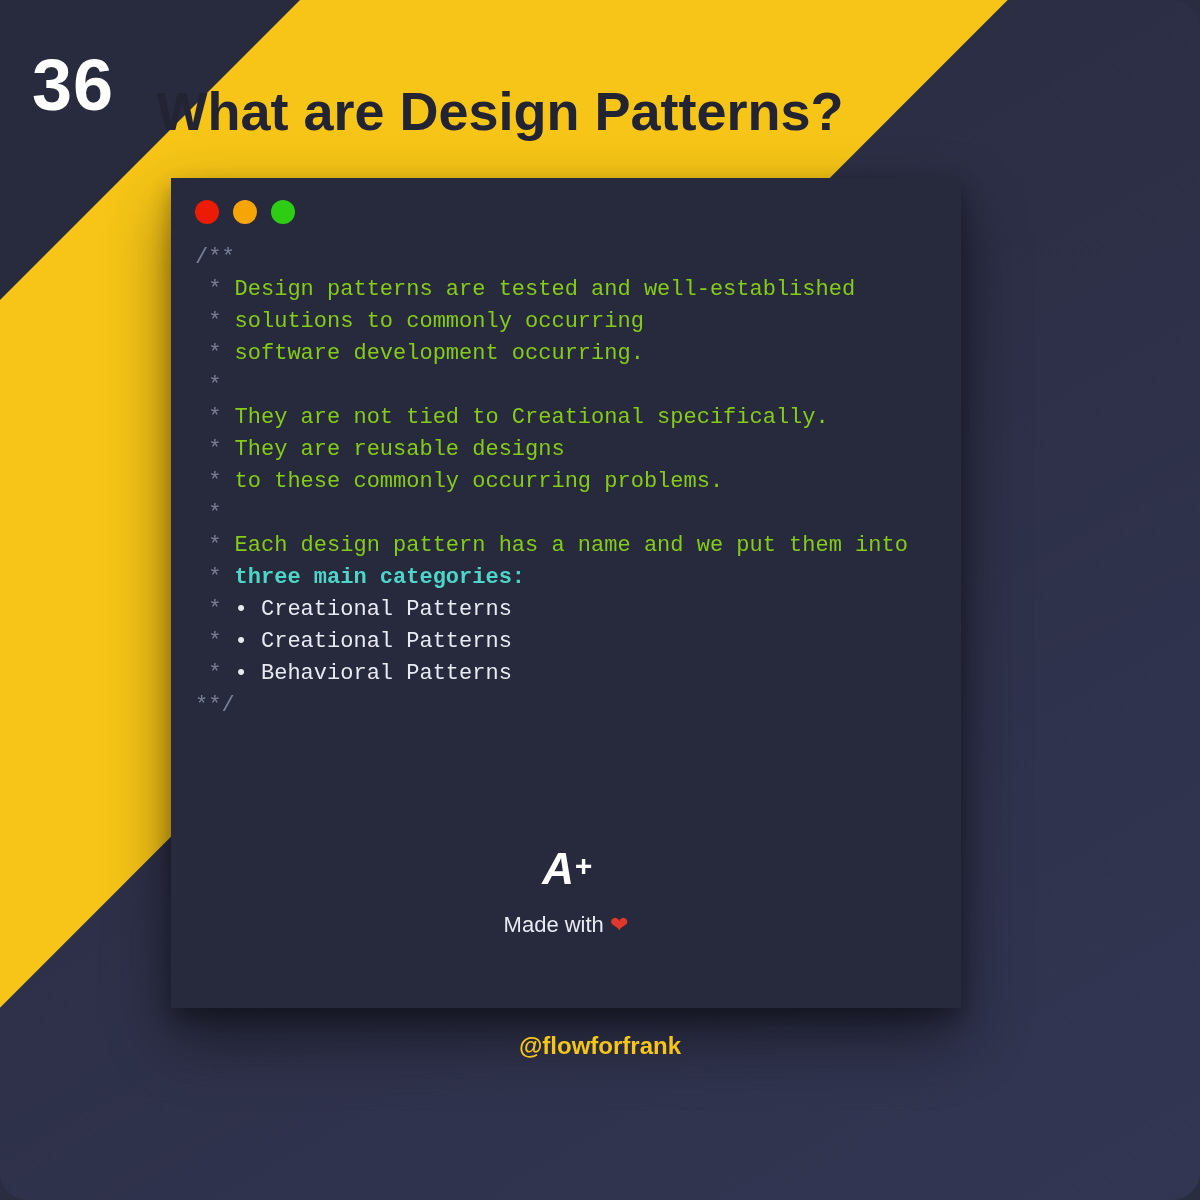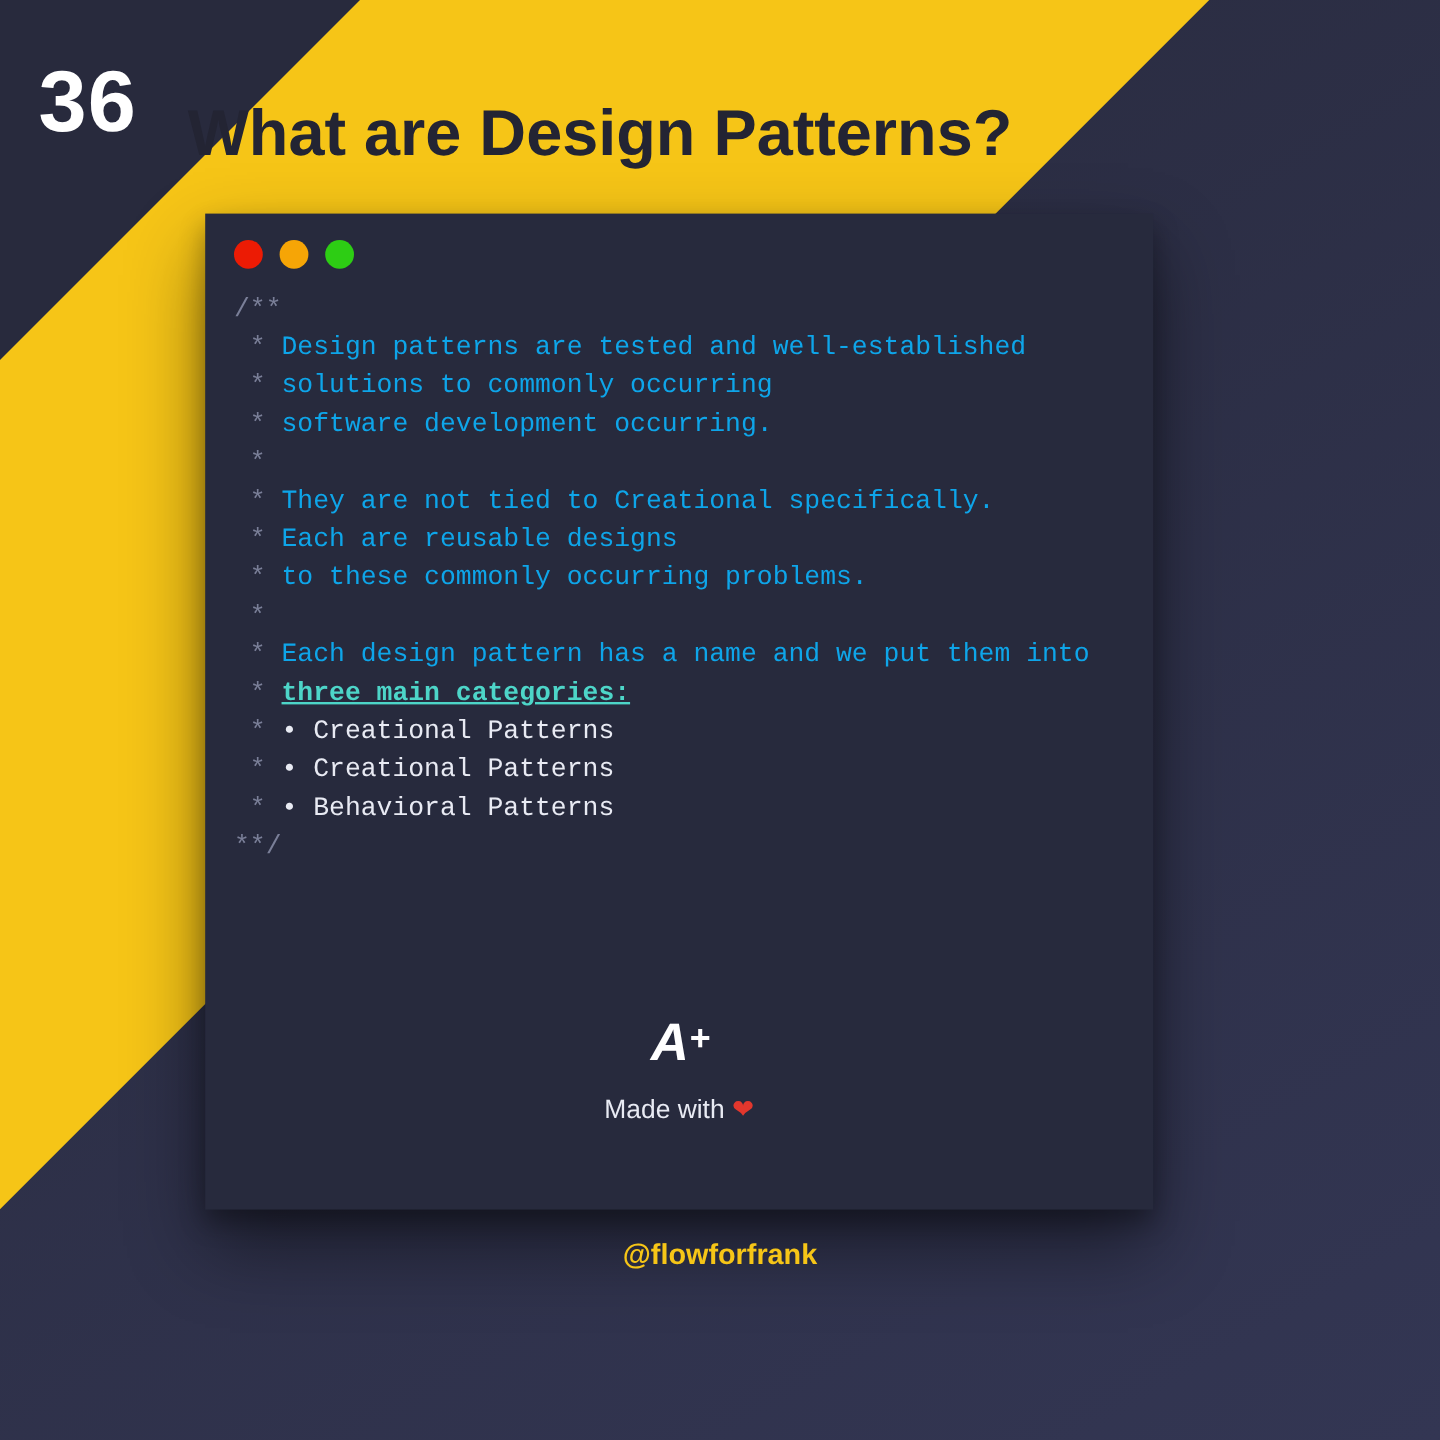"36" .stage { border-radius: none -> 28px }
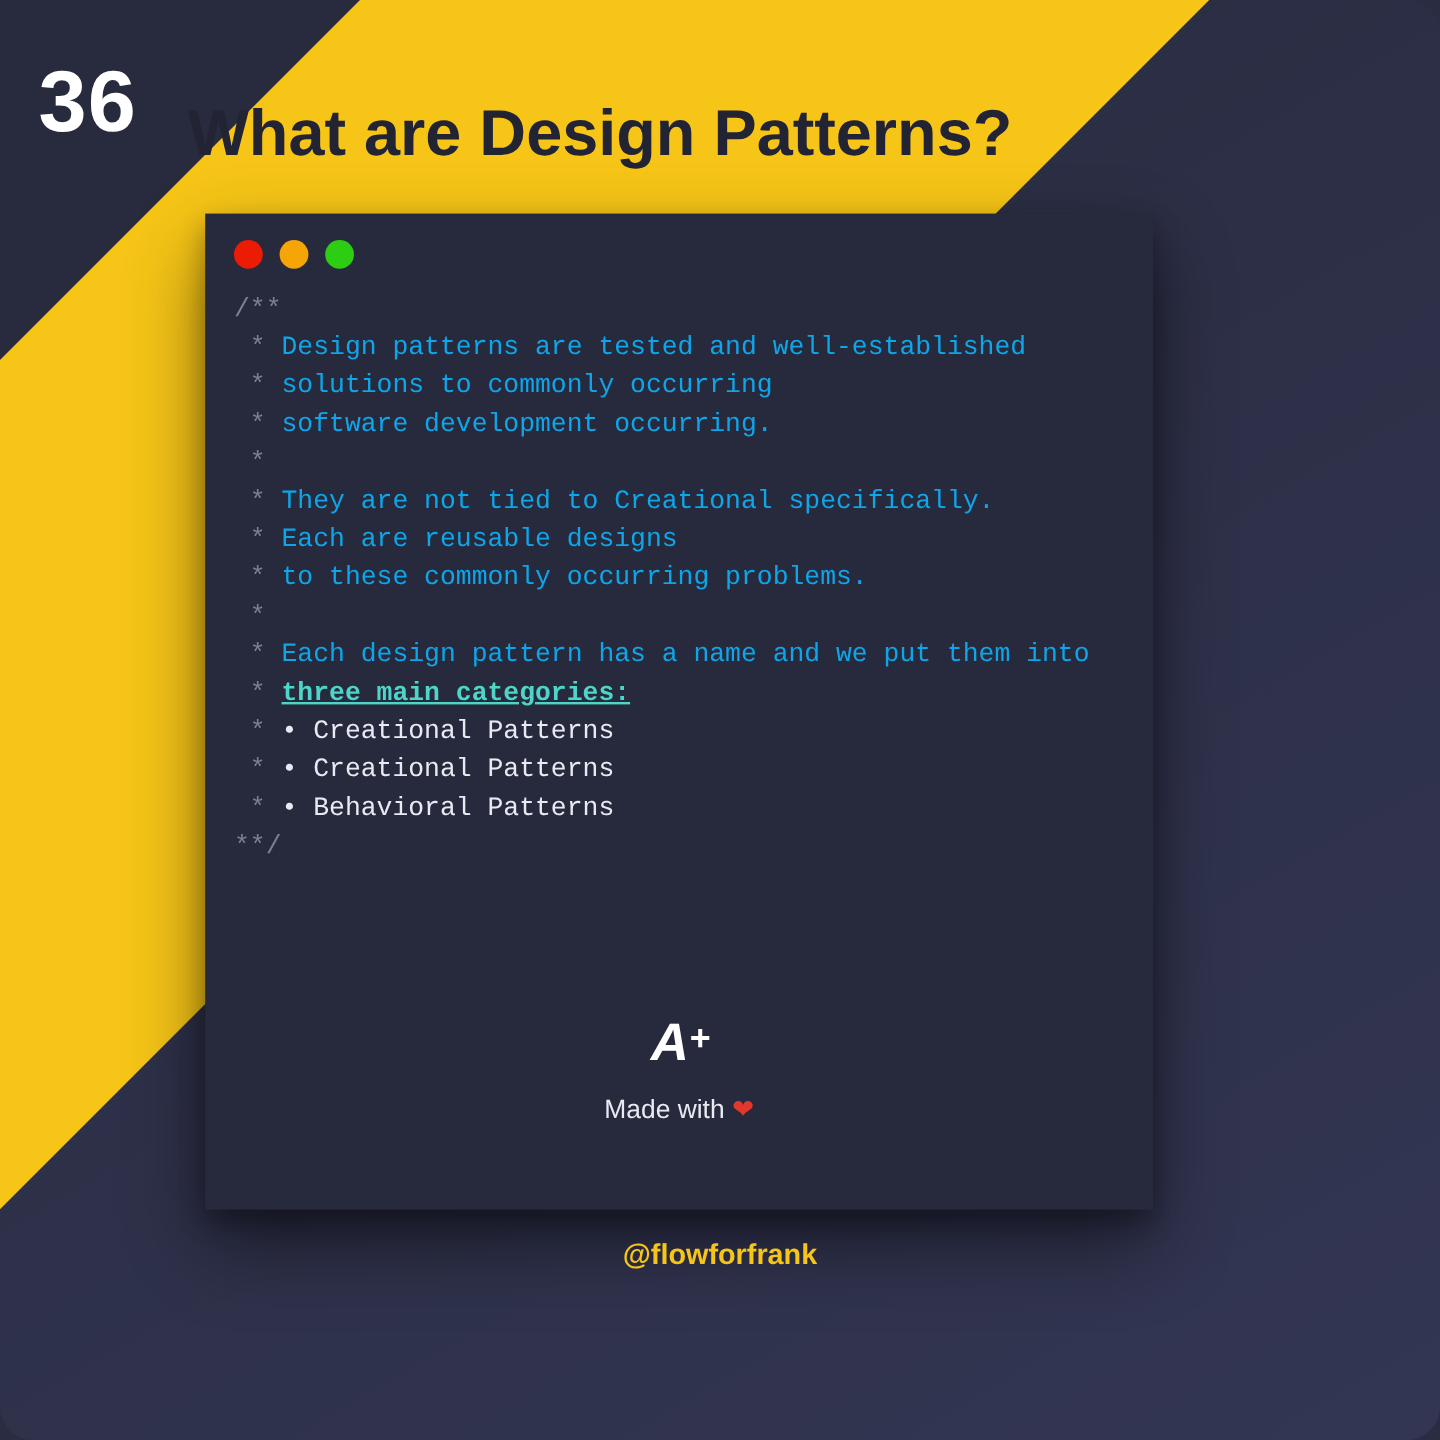"Design patterns are tested and" .code .light { color: #0ea5e9 -> #84cc16 }
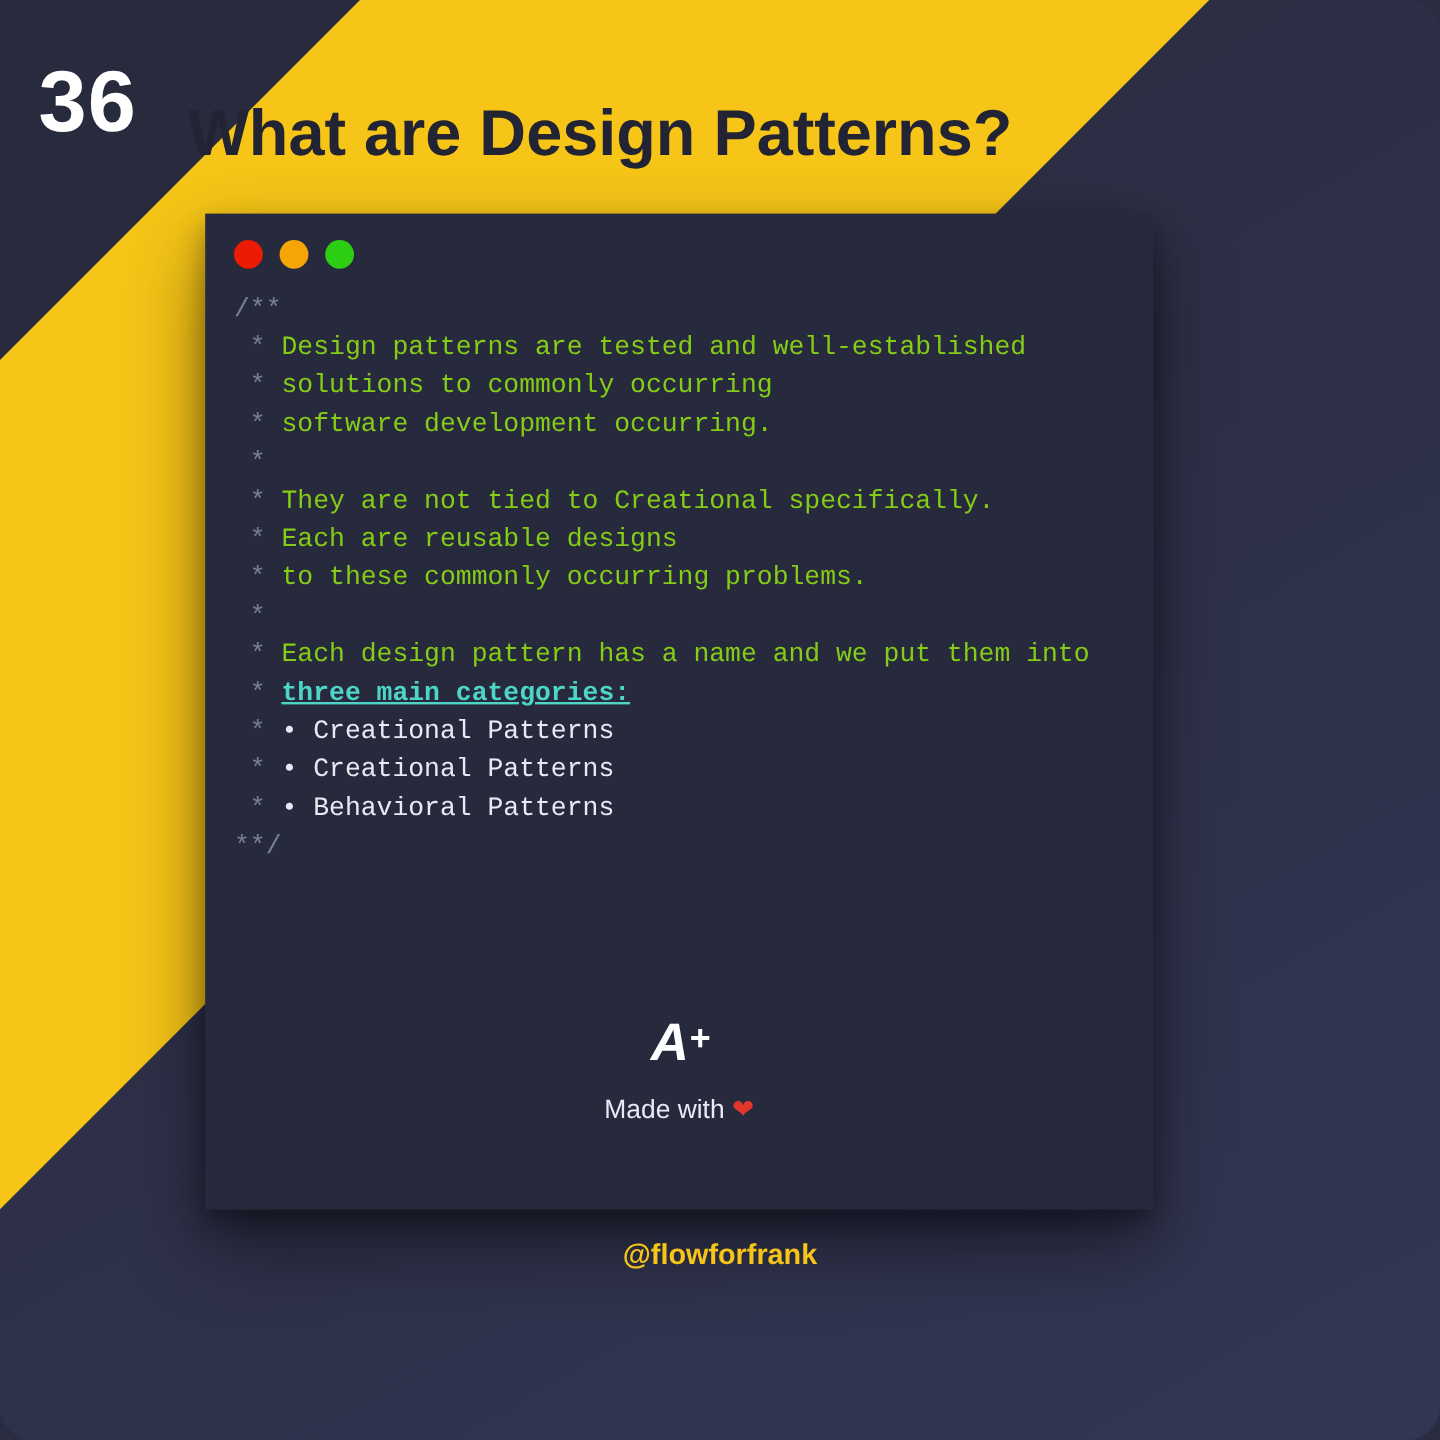"Each are reusable designs" span.light { text: Each -> They }
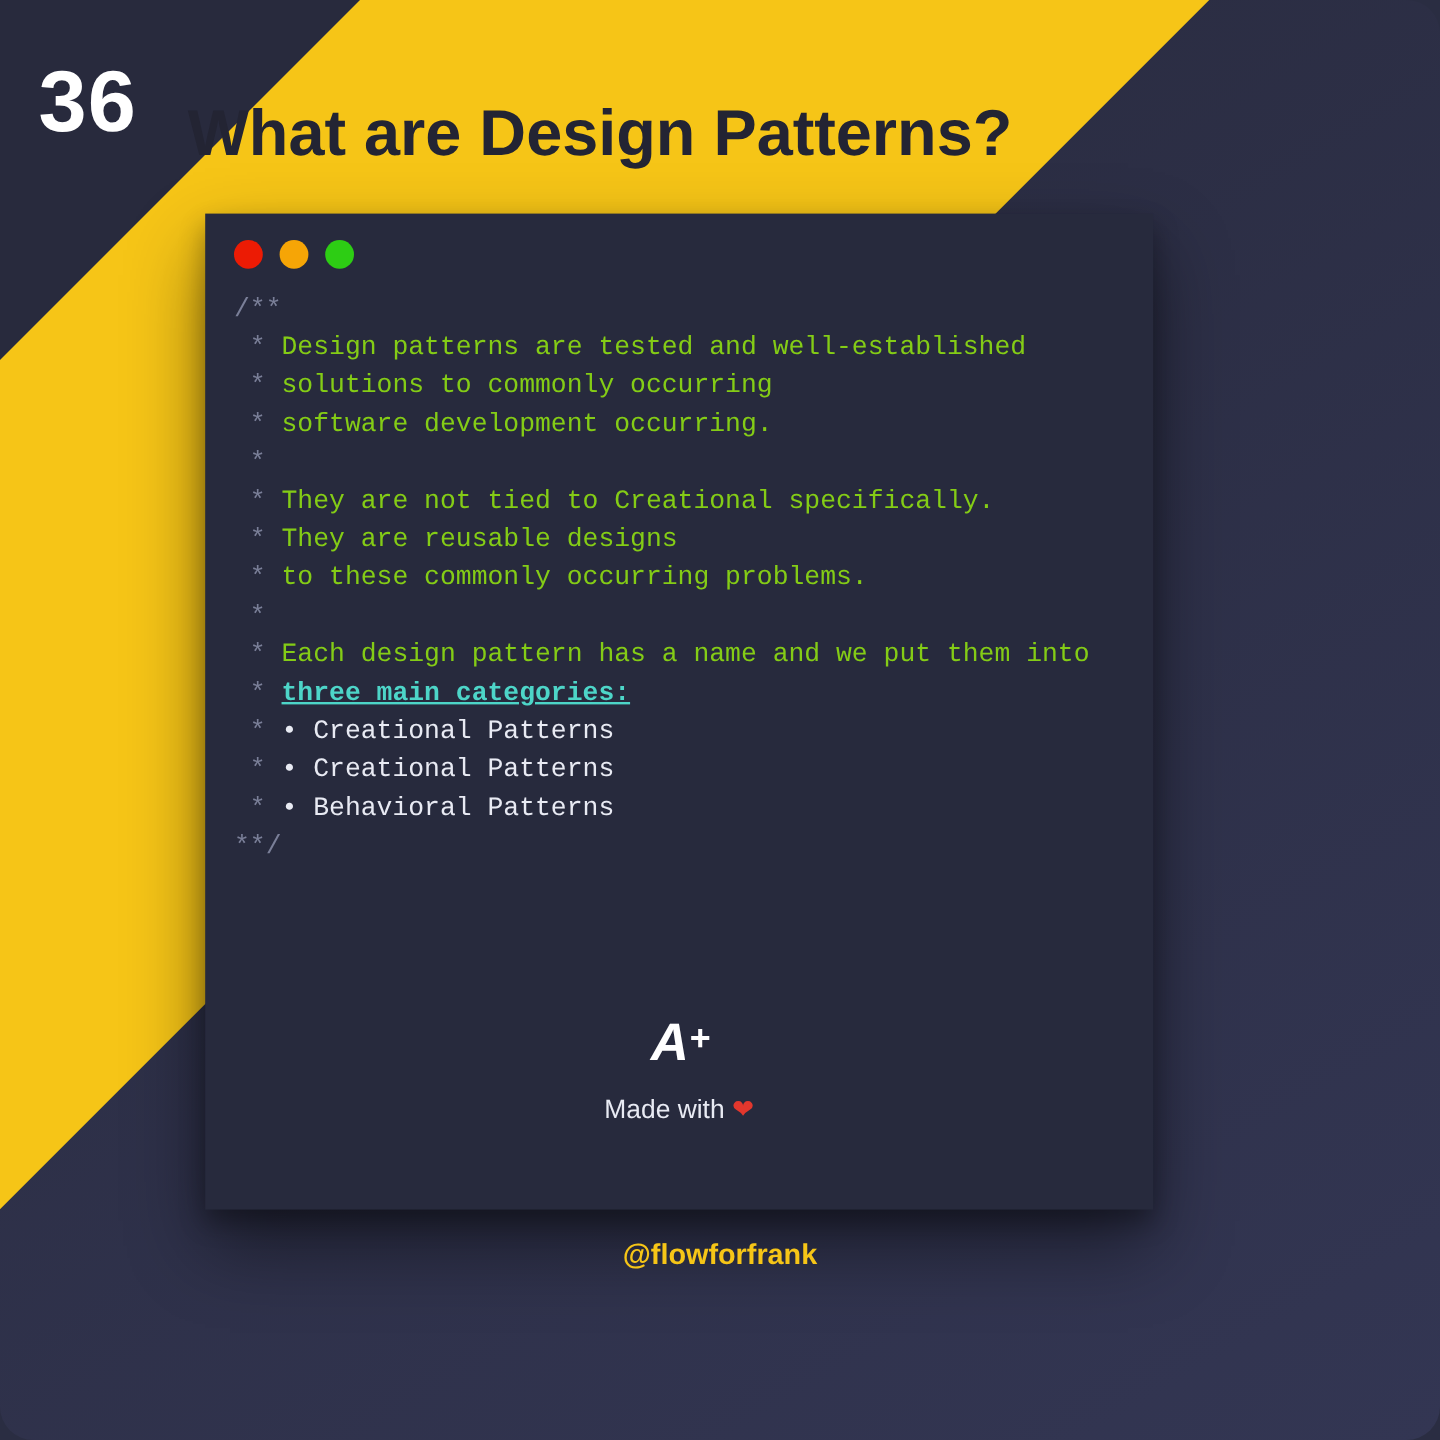"three main categories:" .code .link { text-decoration: underline -> none }
